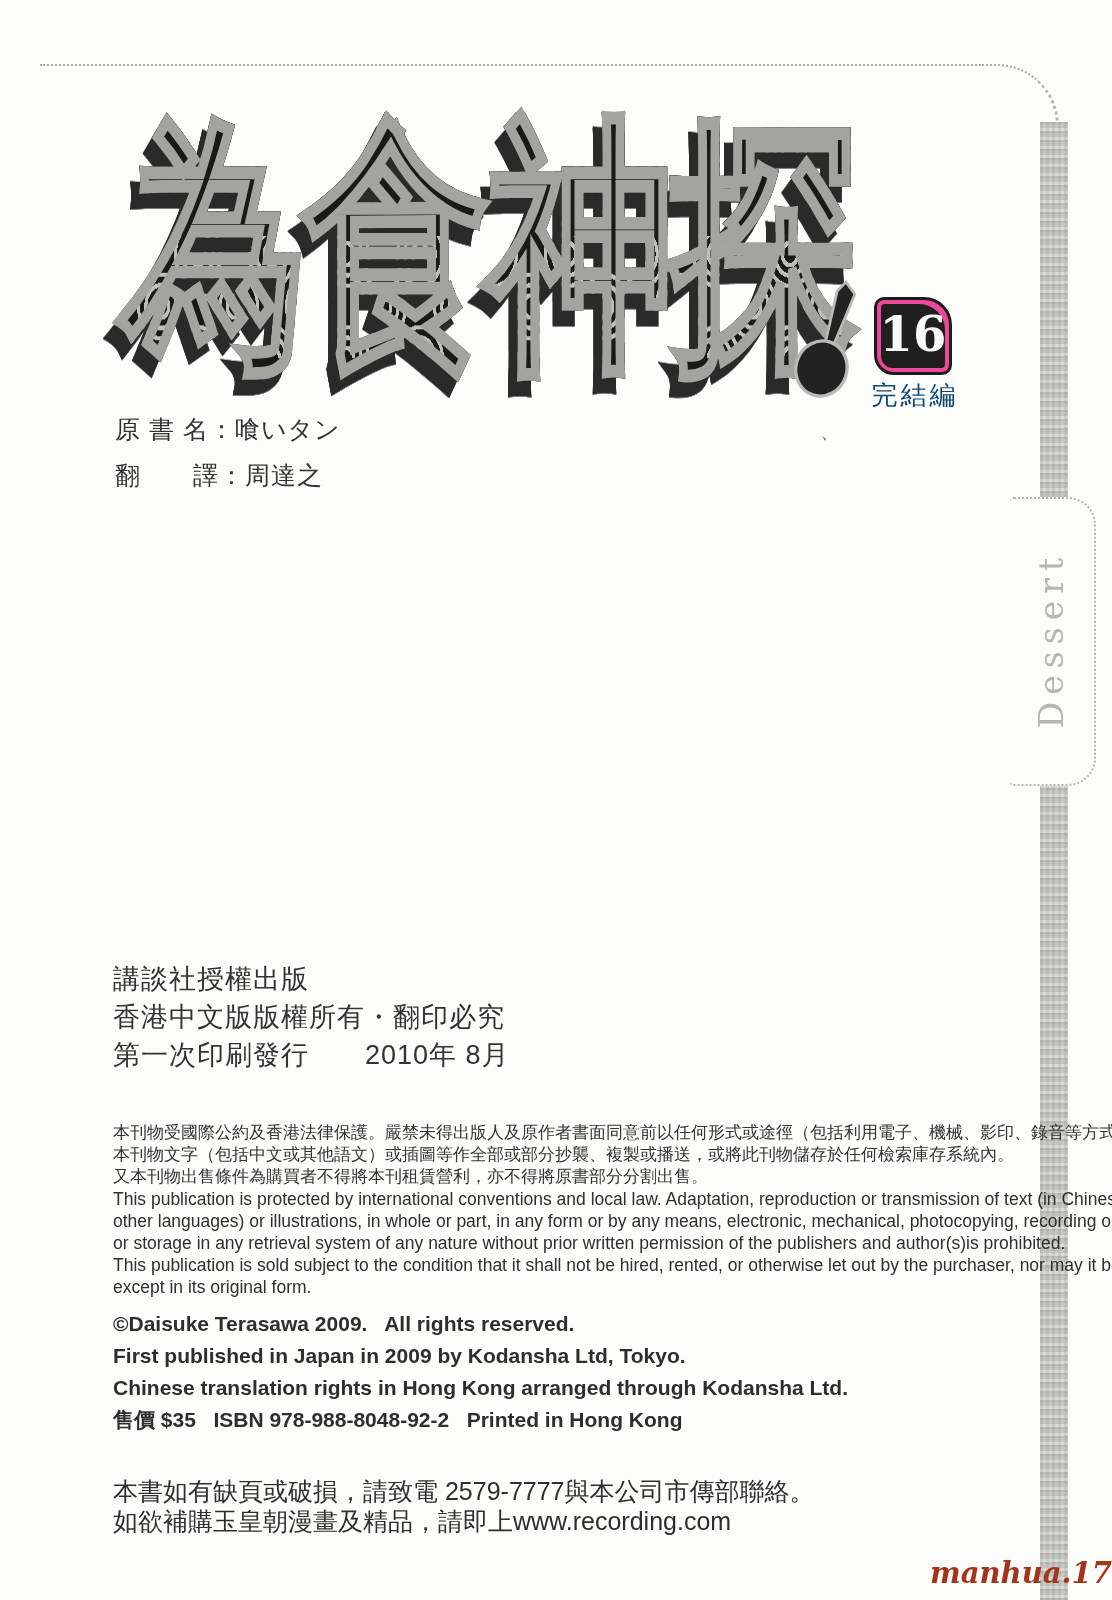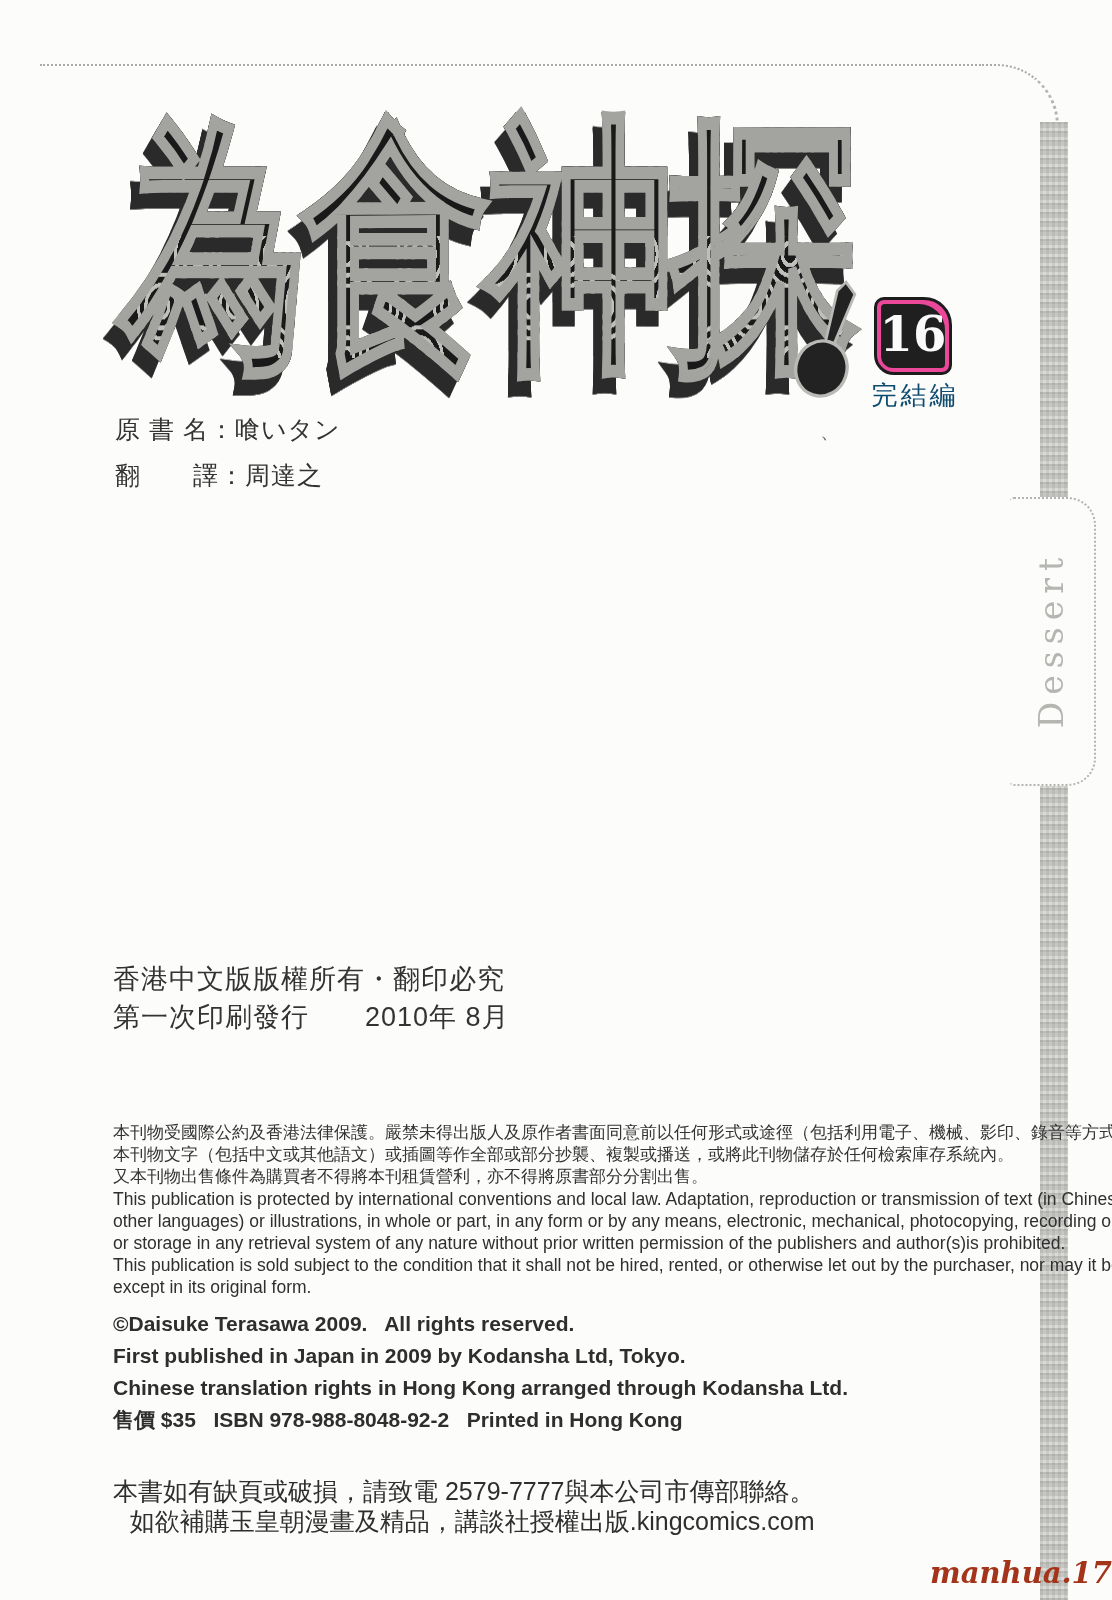"講談社授權出版" div.line { html: none -> <div>講談社授權出版</div> }
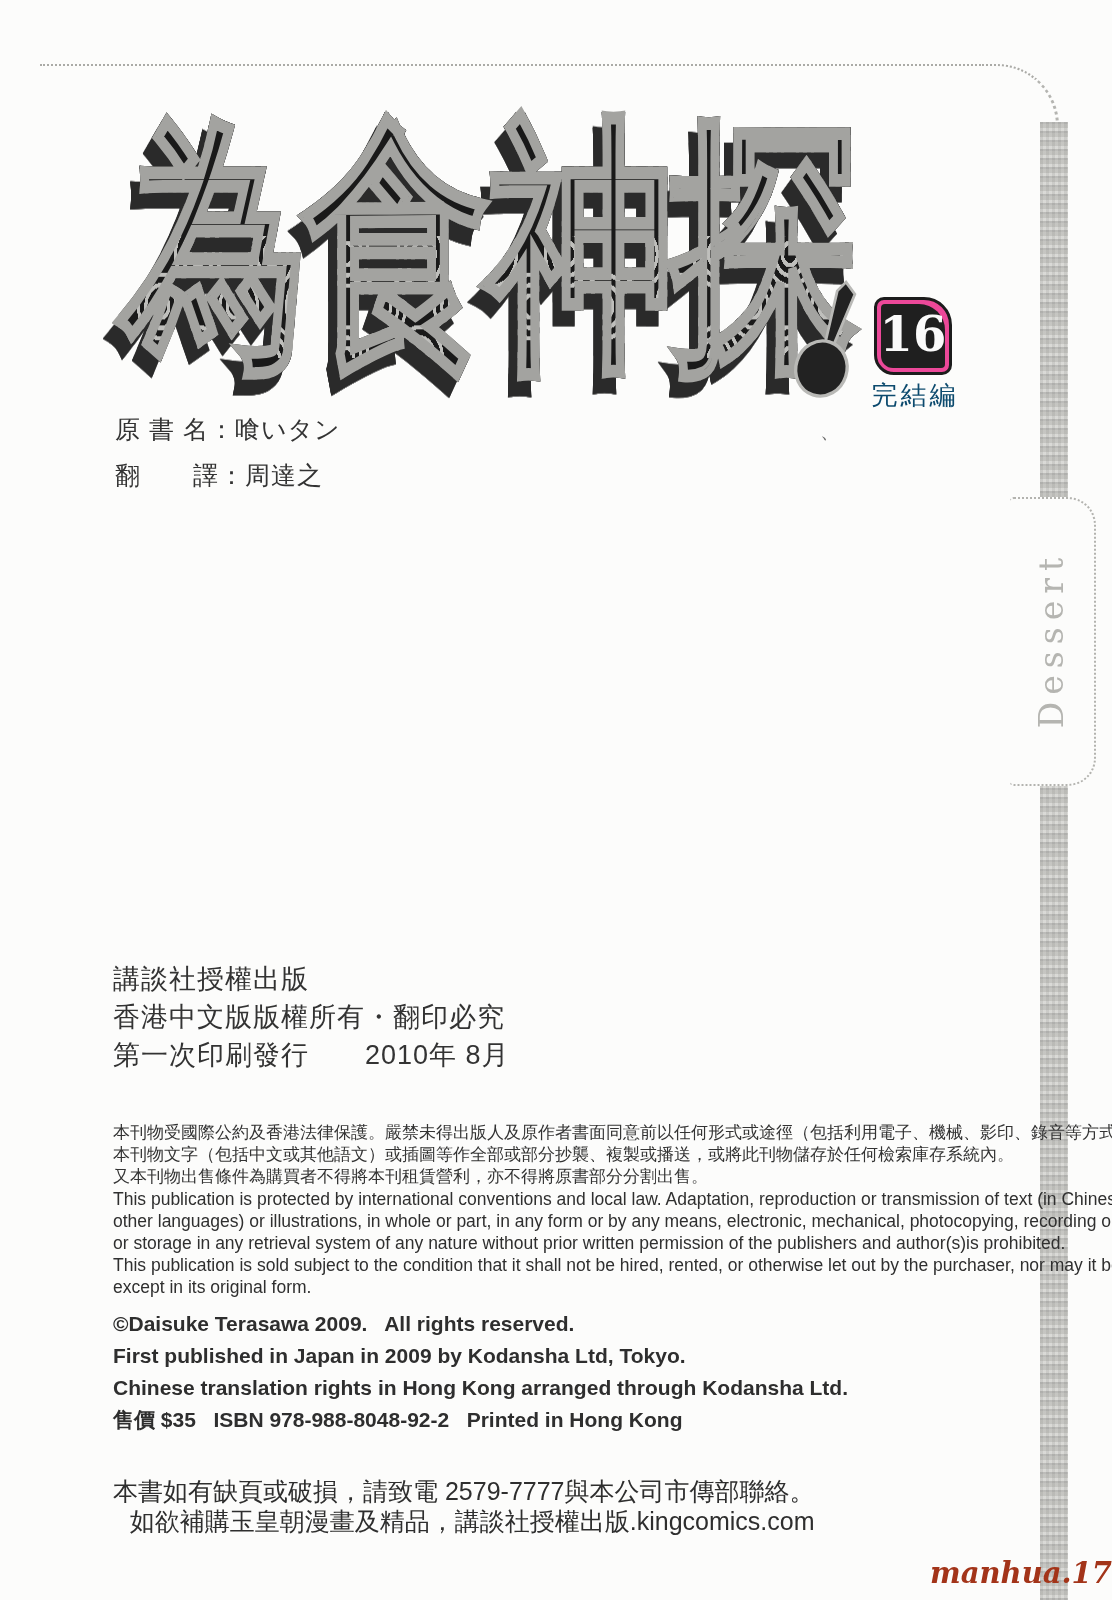"本書如有缺頁或破損，請致電 2579-7777與本公司市傳部聯絡。" .contact .line { text-align: right -> none }
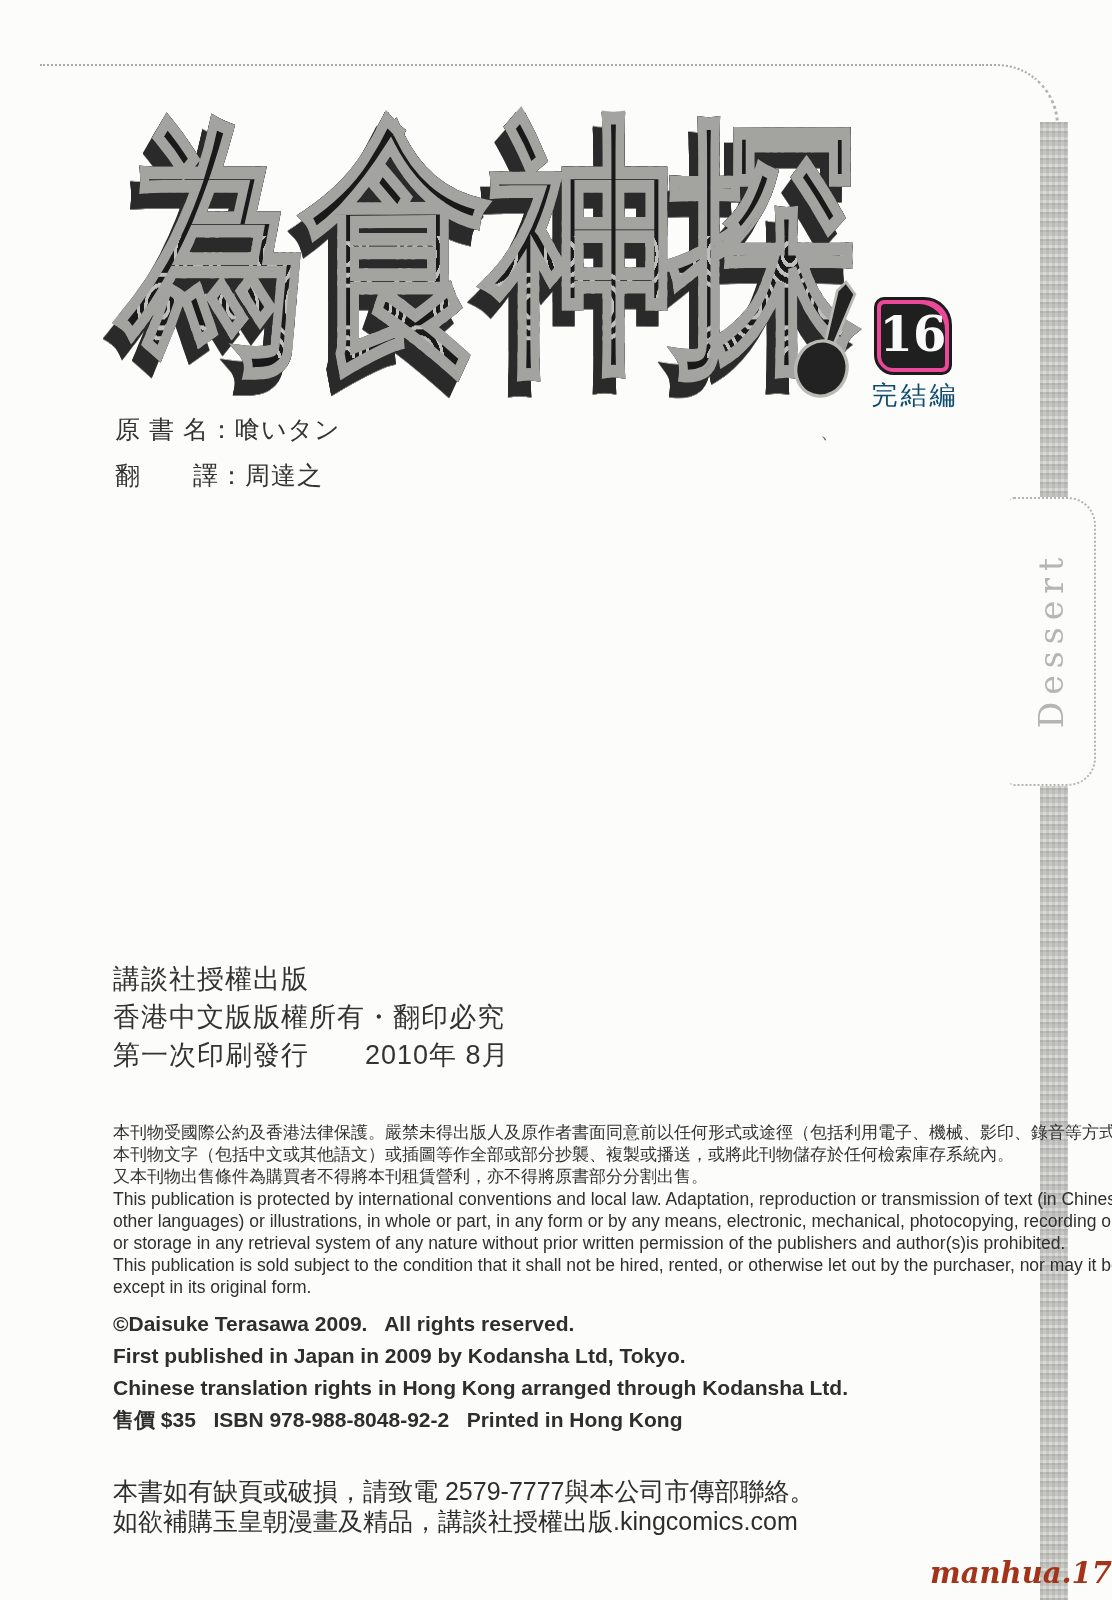"如欲補購玉皇朝漫畫及精品，講談社授權出版.kingcomics.com" div.line { text: 講談社授權出版.kingcomics.com -> 請即上www.recording.com }
